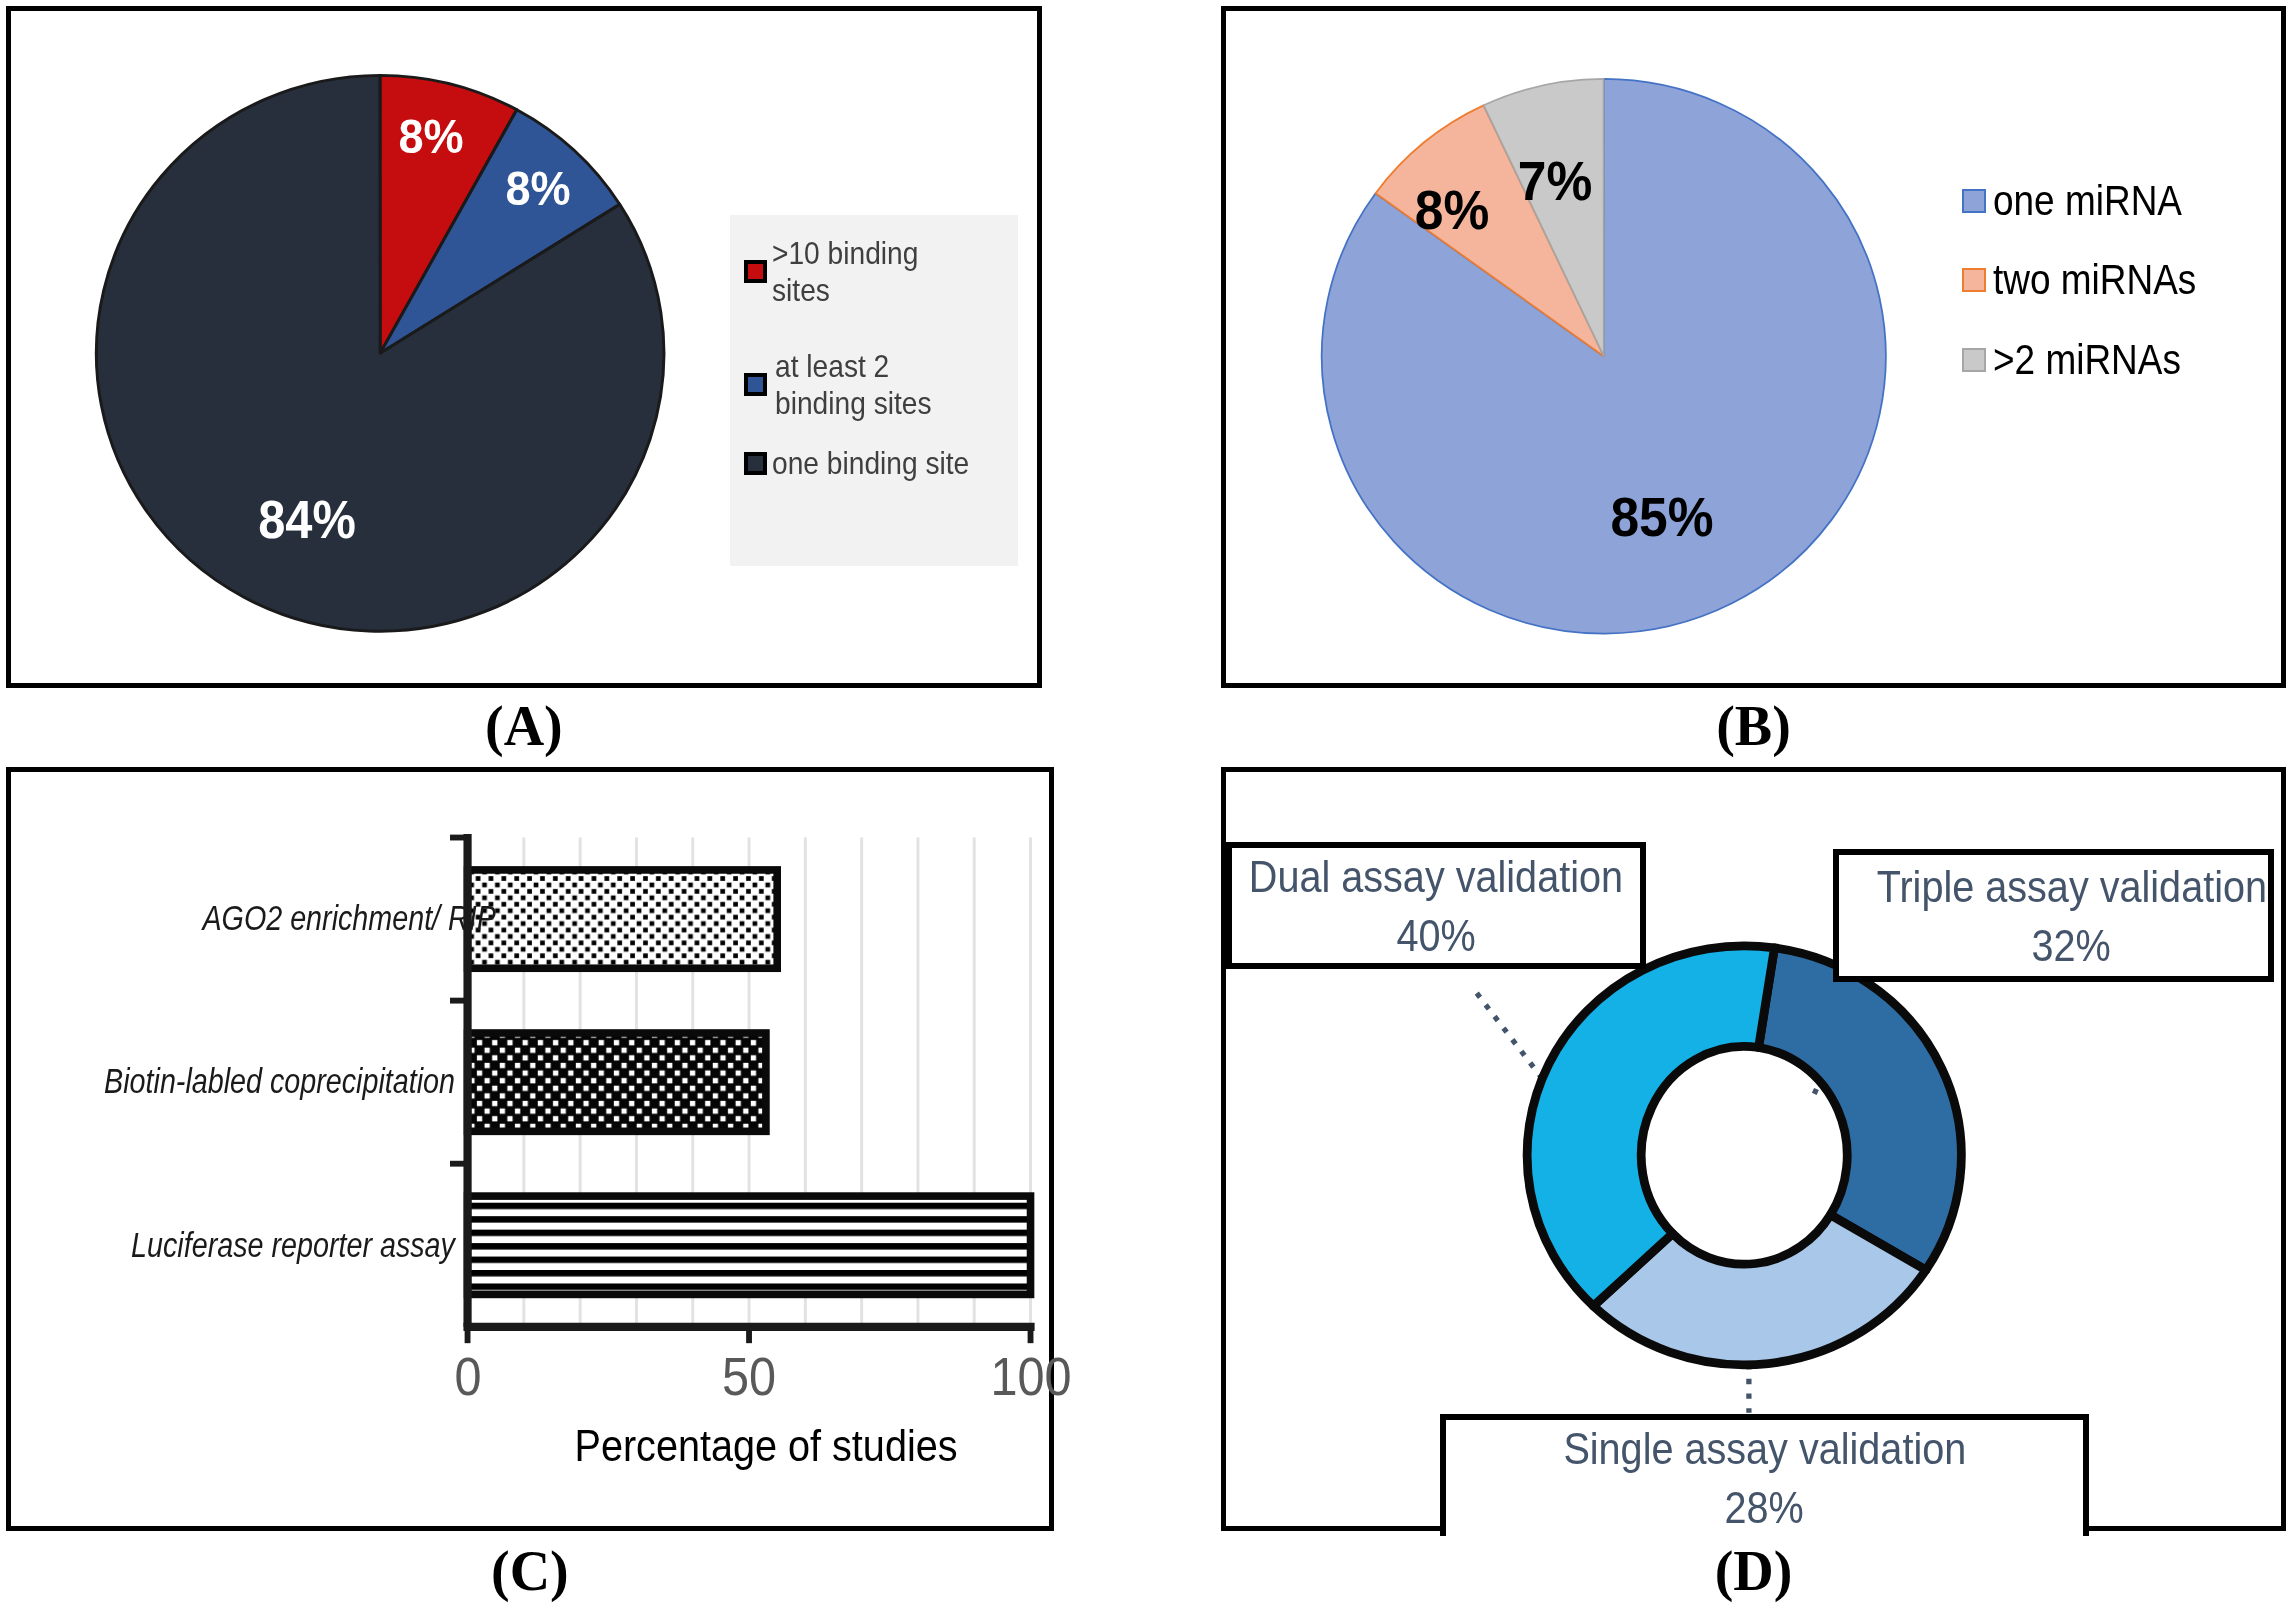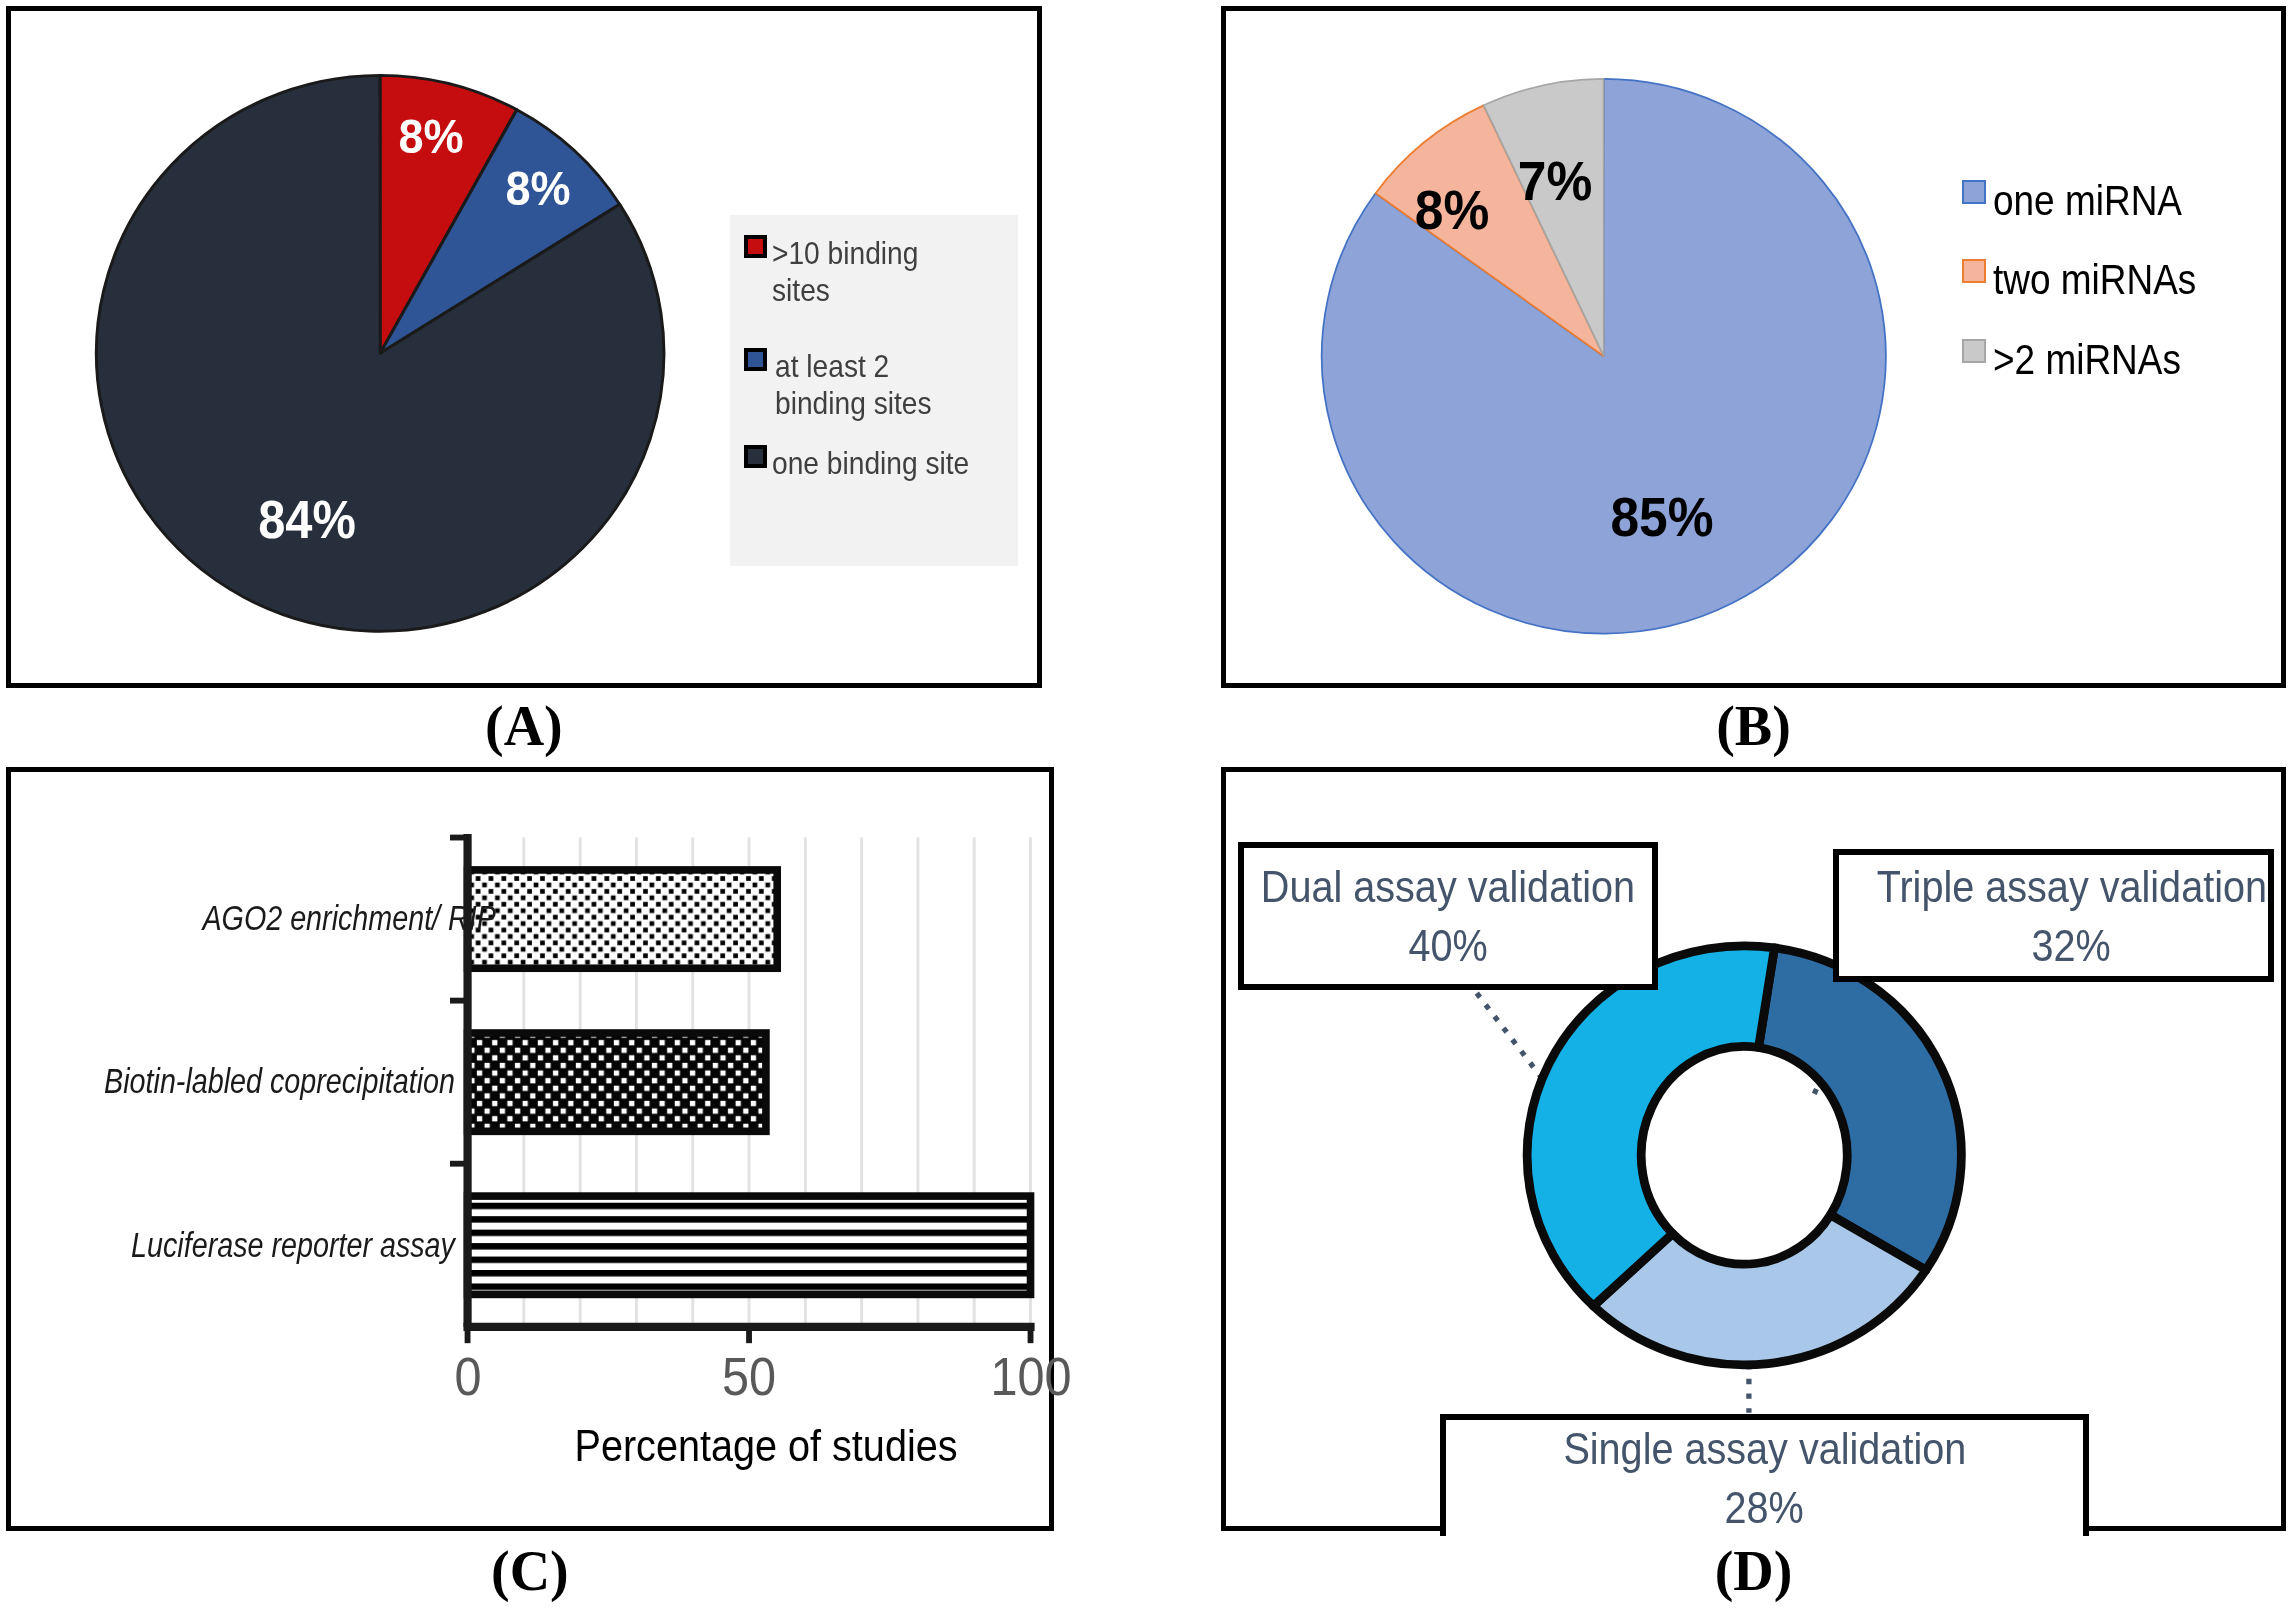"one miRNA" .legend-item { align-items: flex-start -> center }
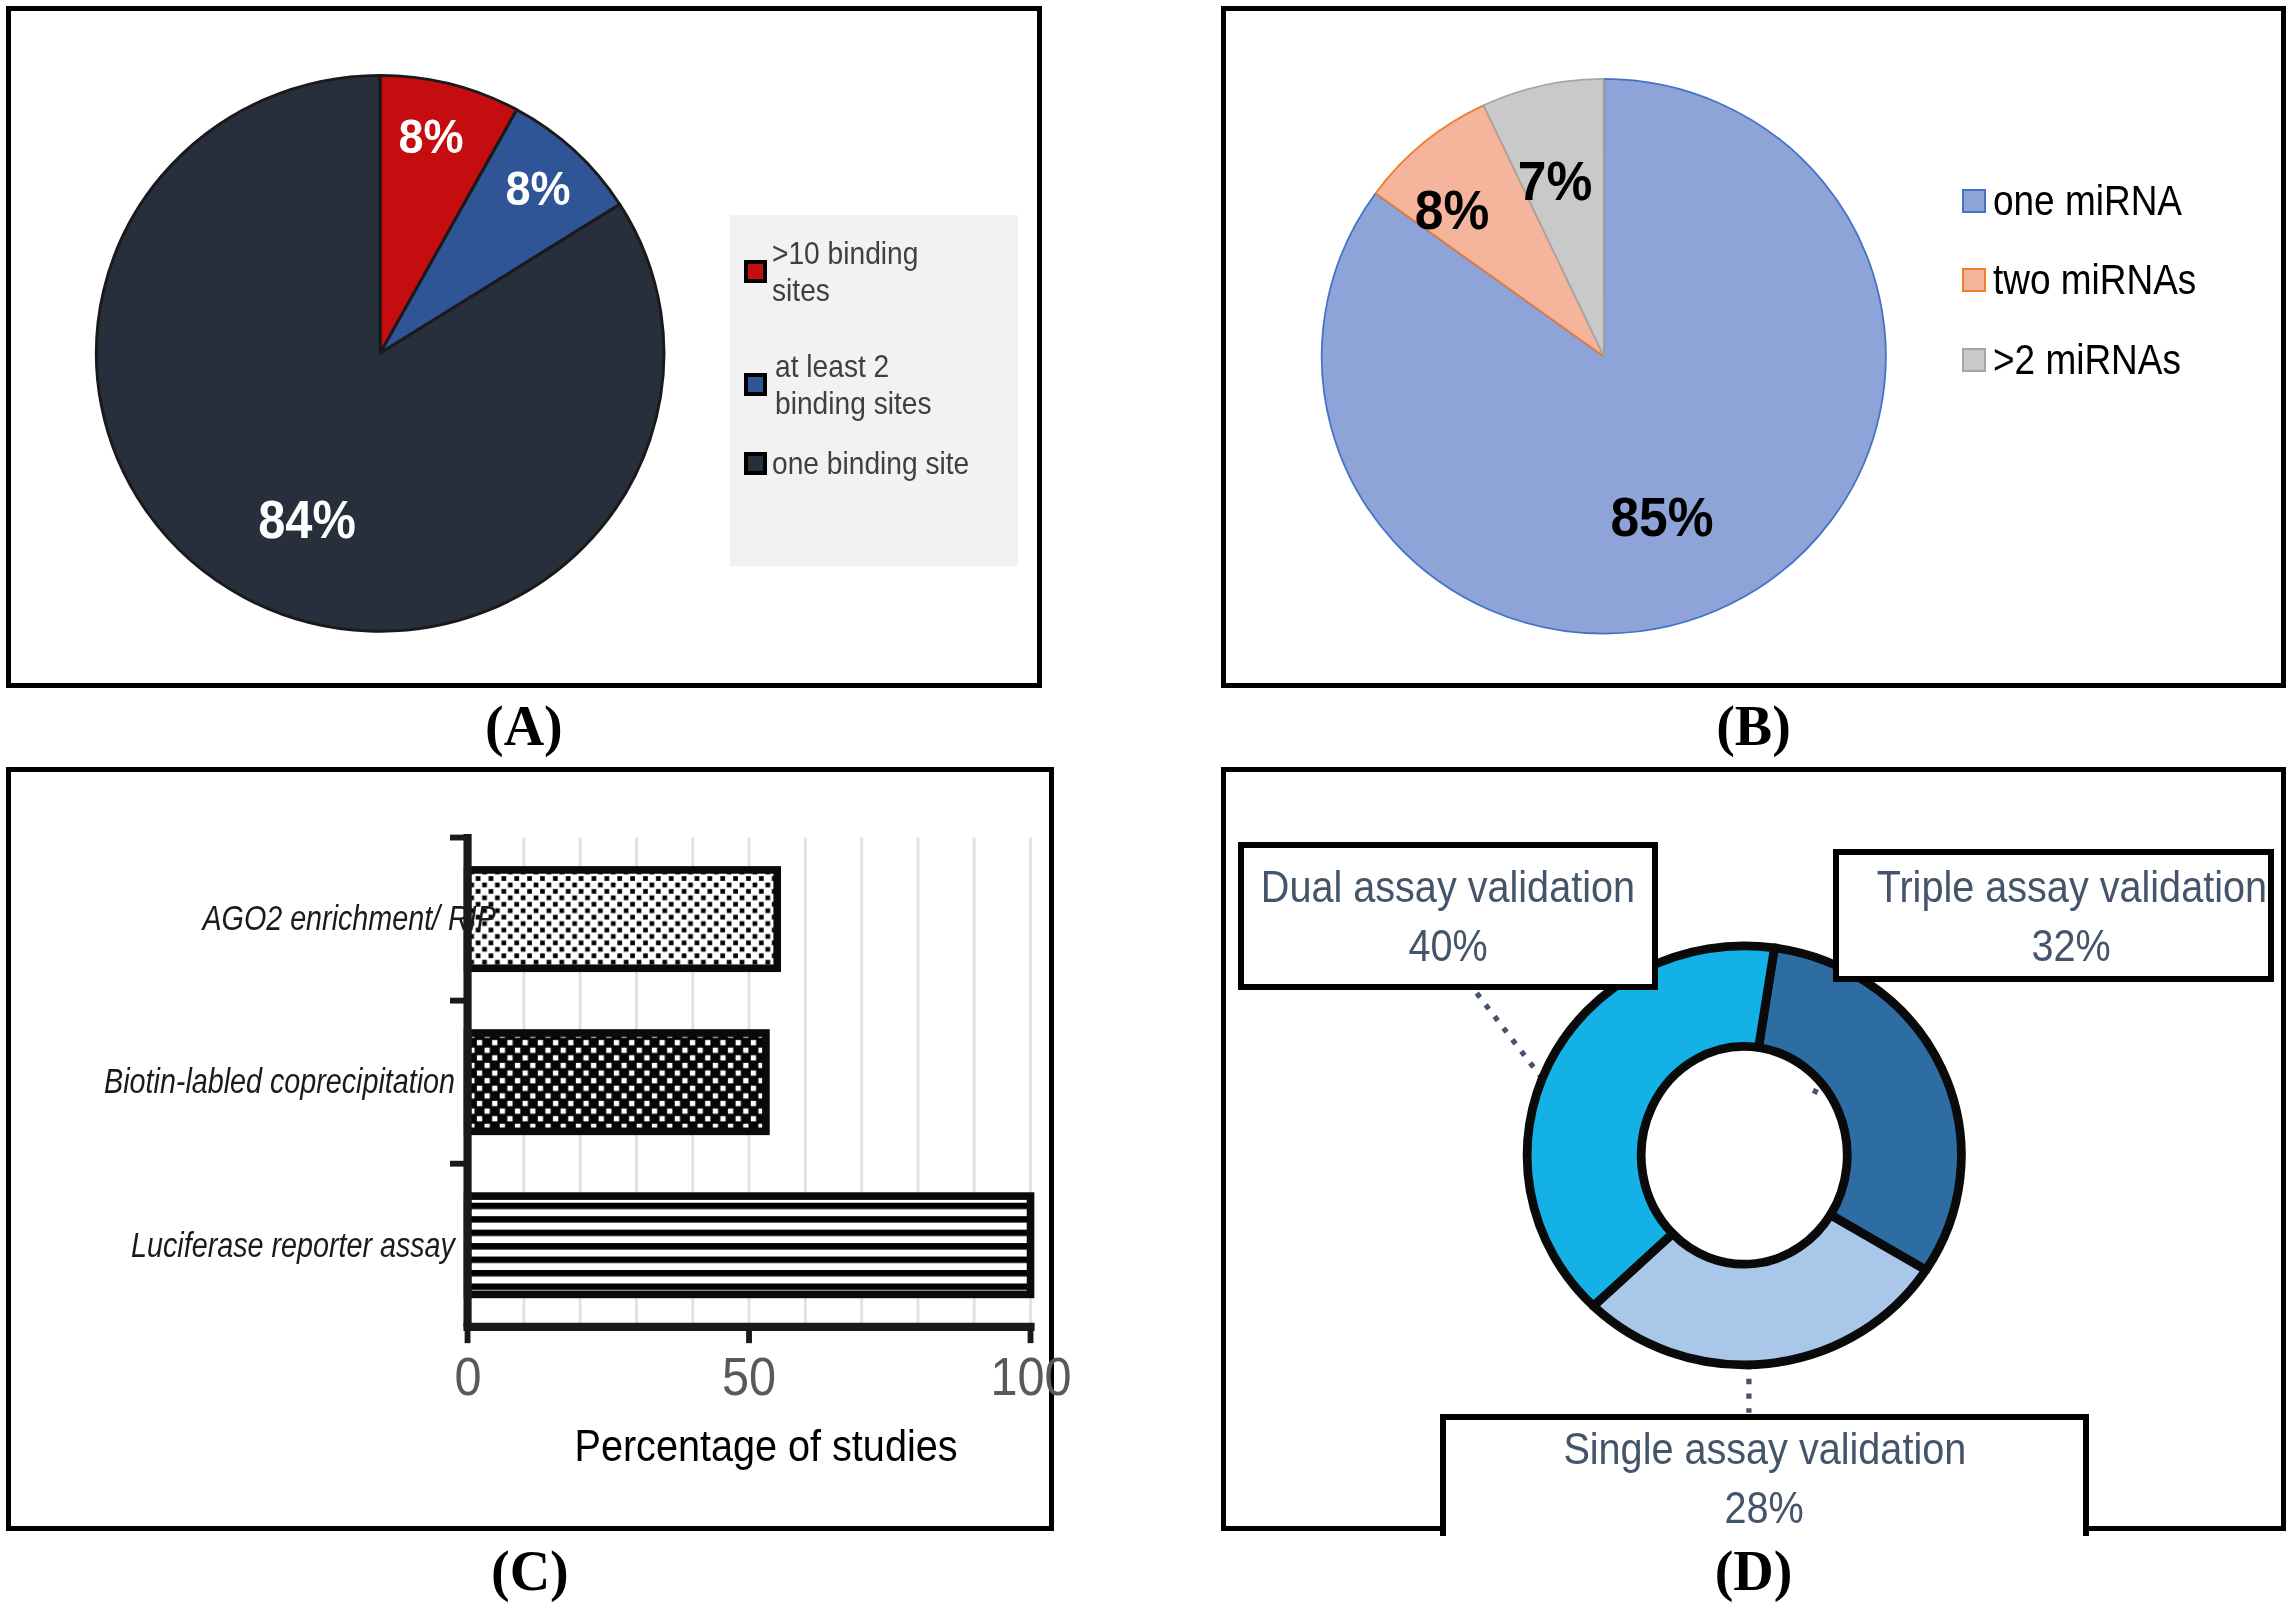"Dual assay validation" div.callout { height: 148px -> 127px; left: 12px -> 0 }
